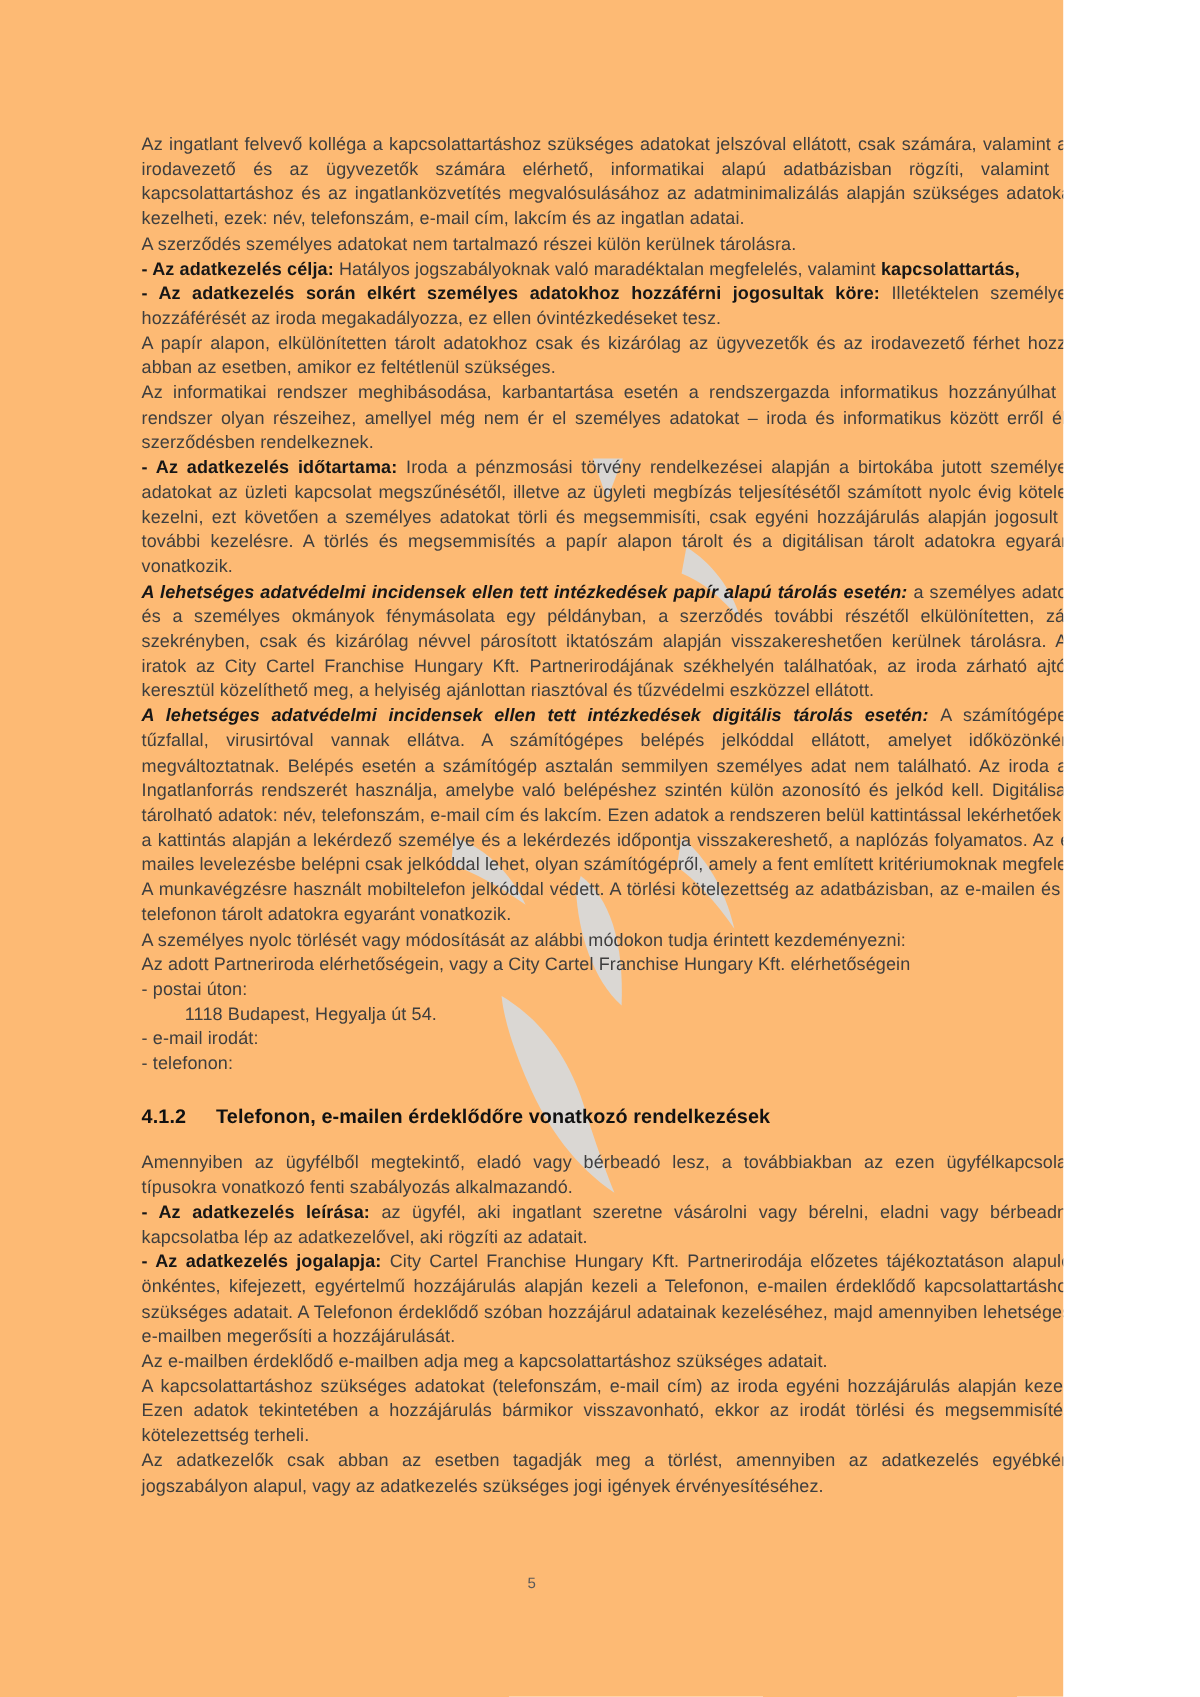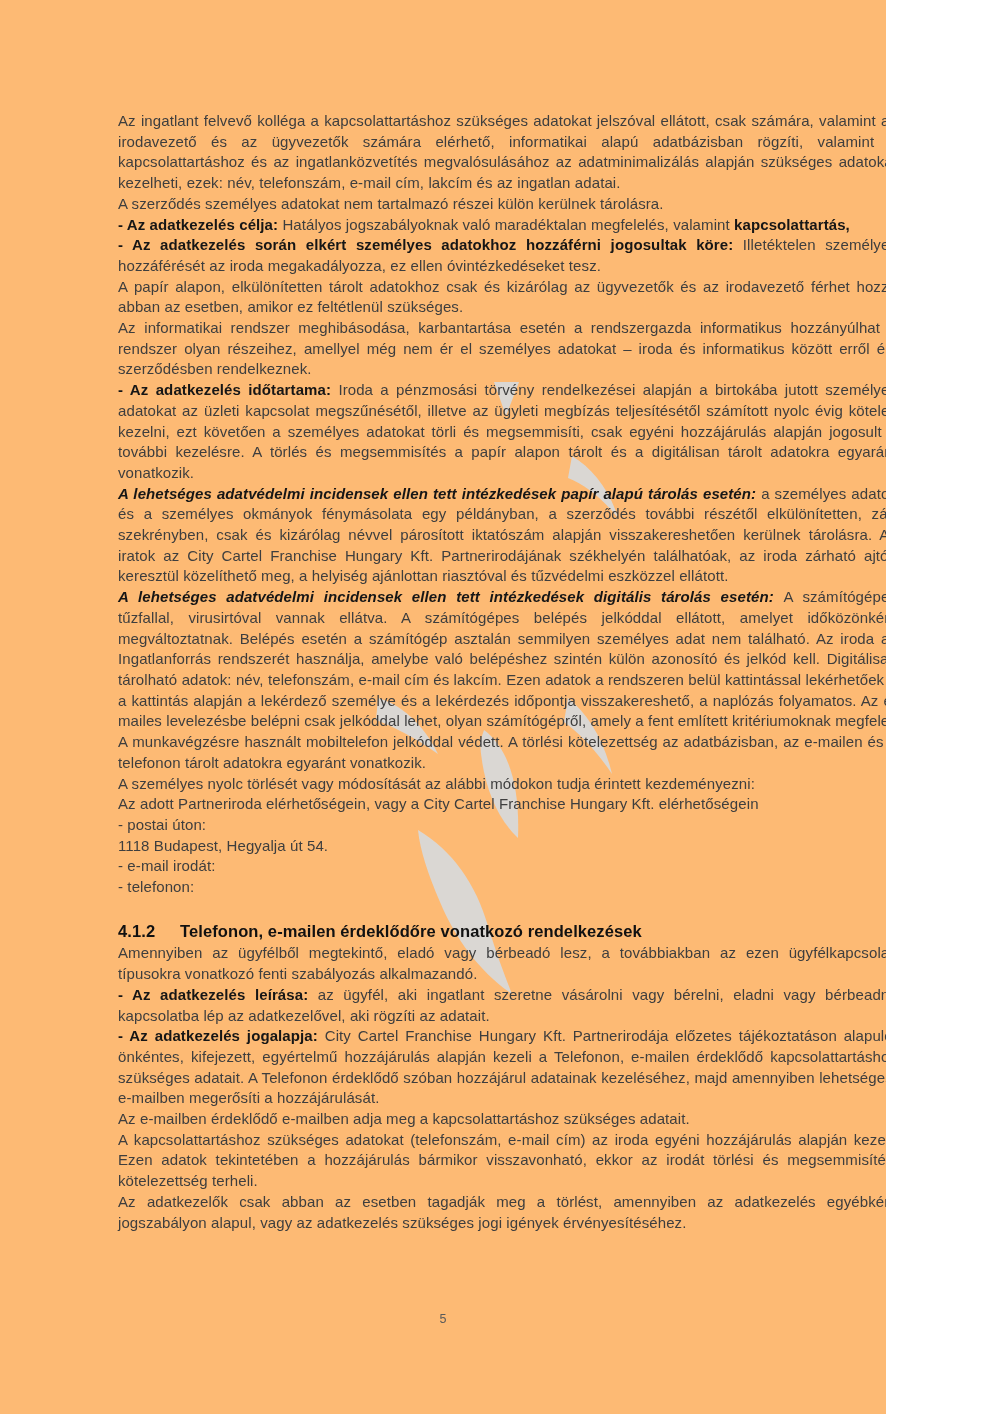"1118 Budapest, Hegyalja út 54." .contact-value { margin-left: none -> 36px }
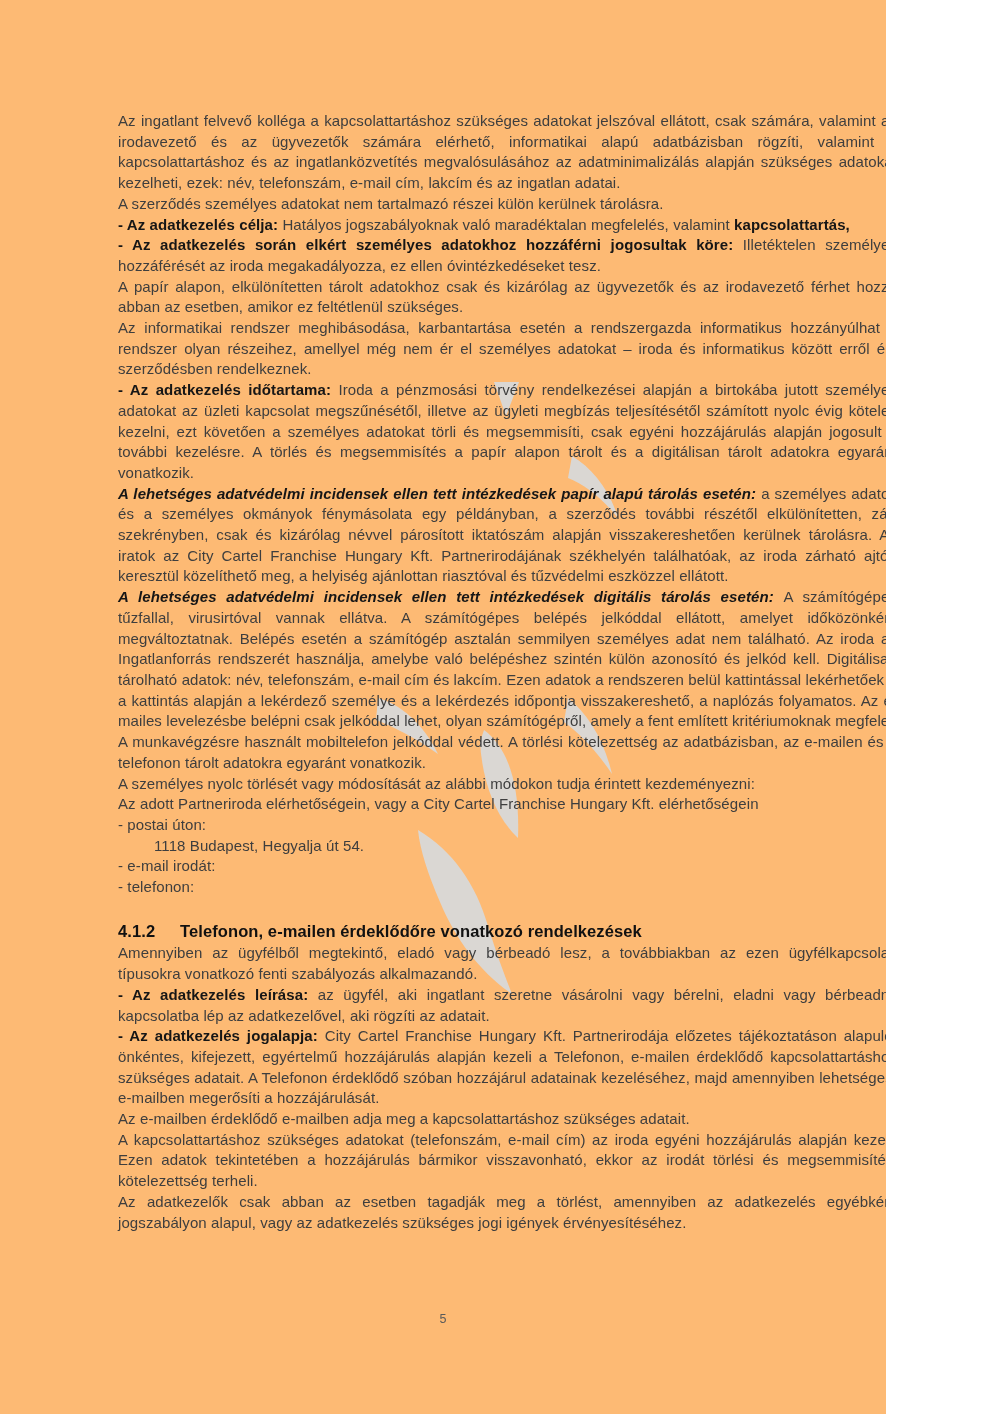"4.1.2 Telefonon, e-mailen érdeklődőre" .section-heading { margin-bottom: 2px -> 18px }
